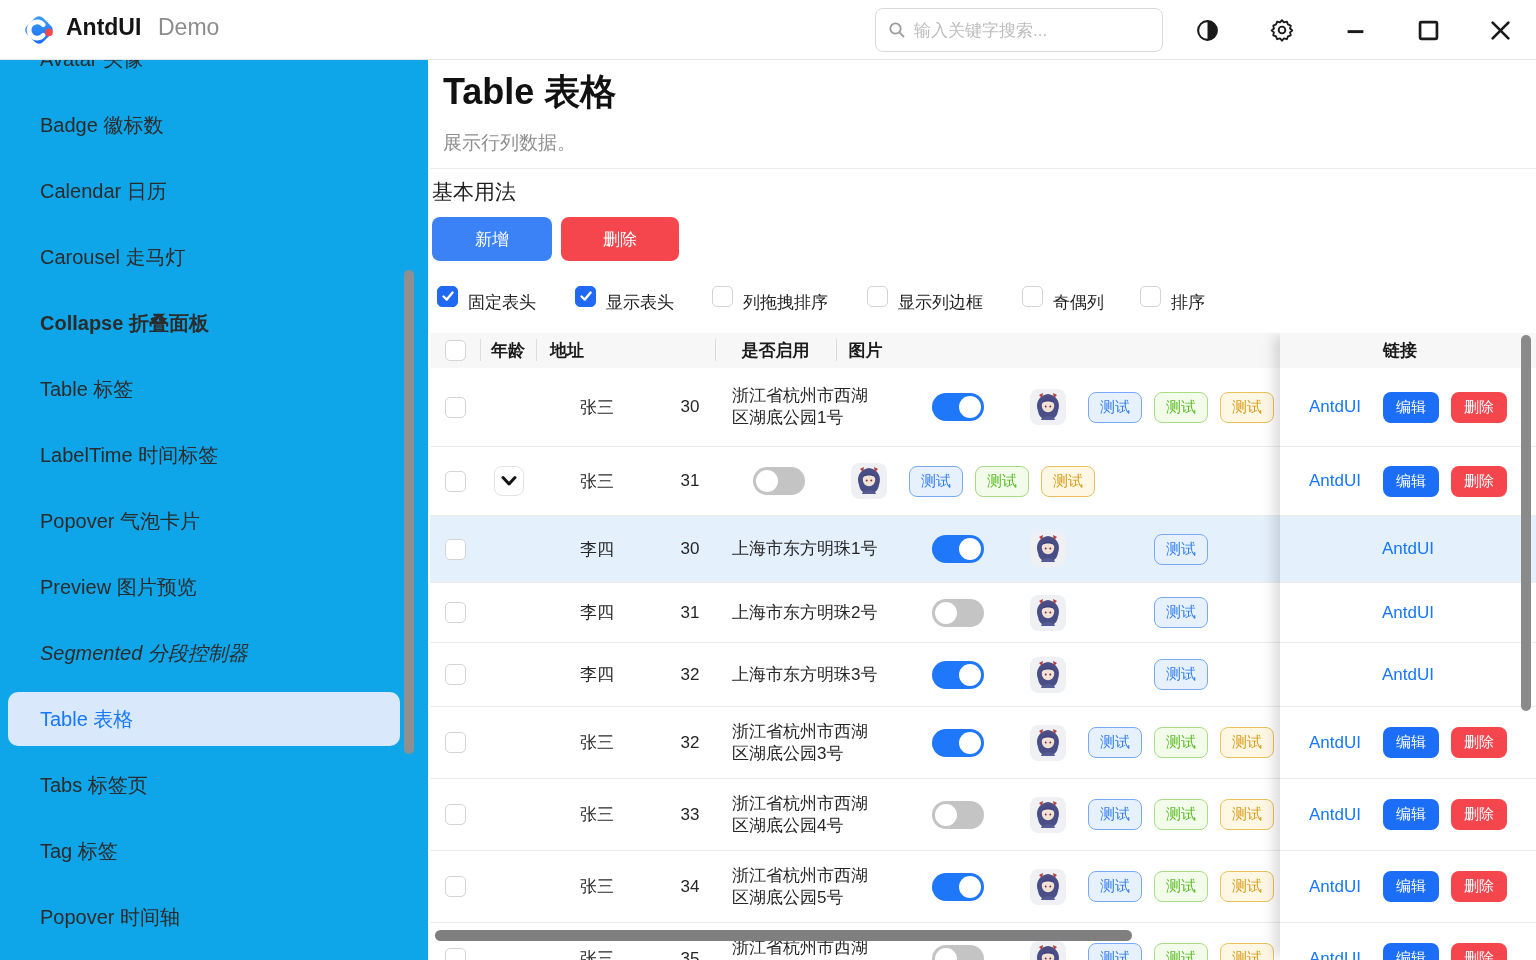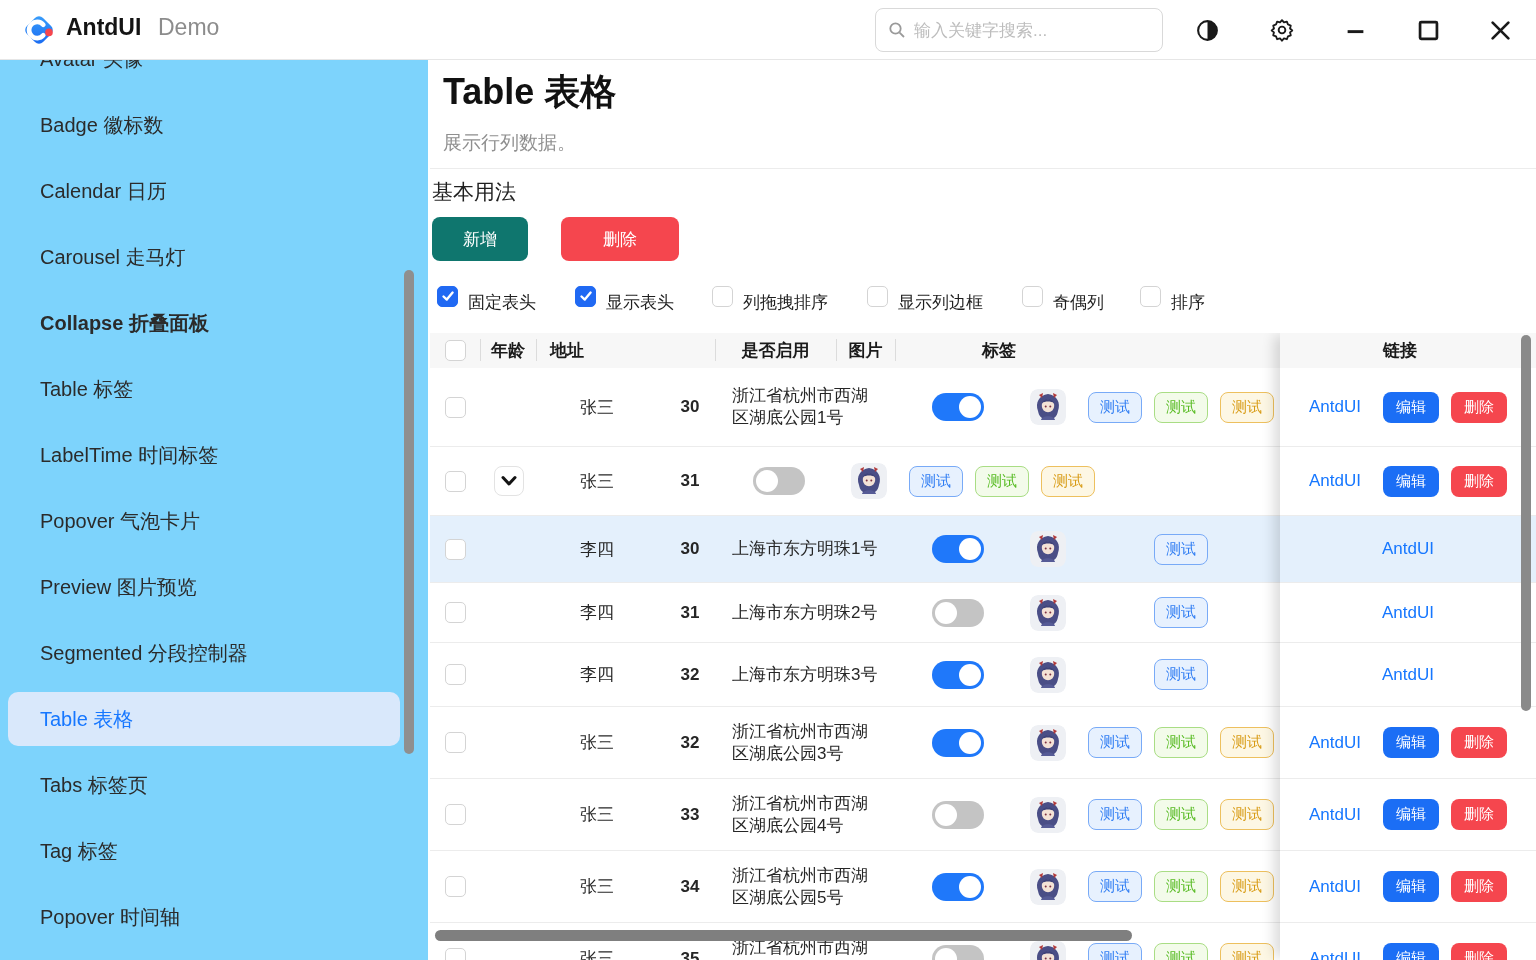"Badge 徽标数" #sidebar { background: #7dd3fc -> #0ea5e9 }
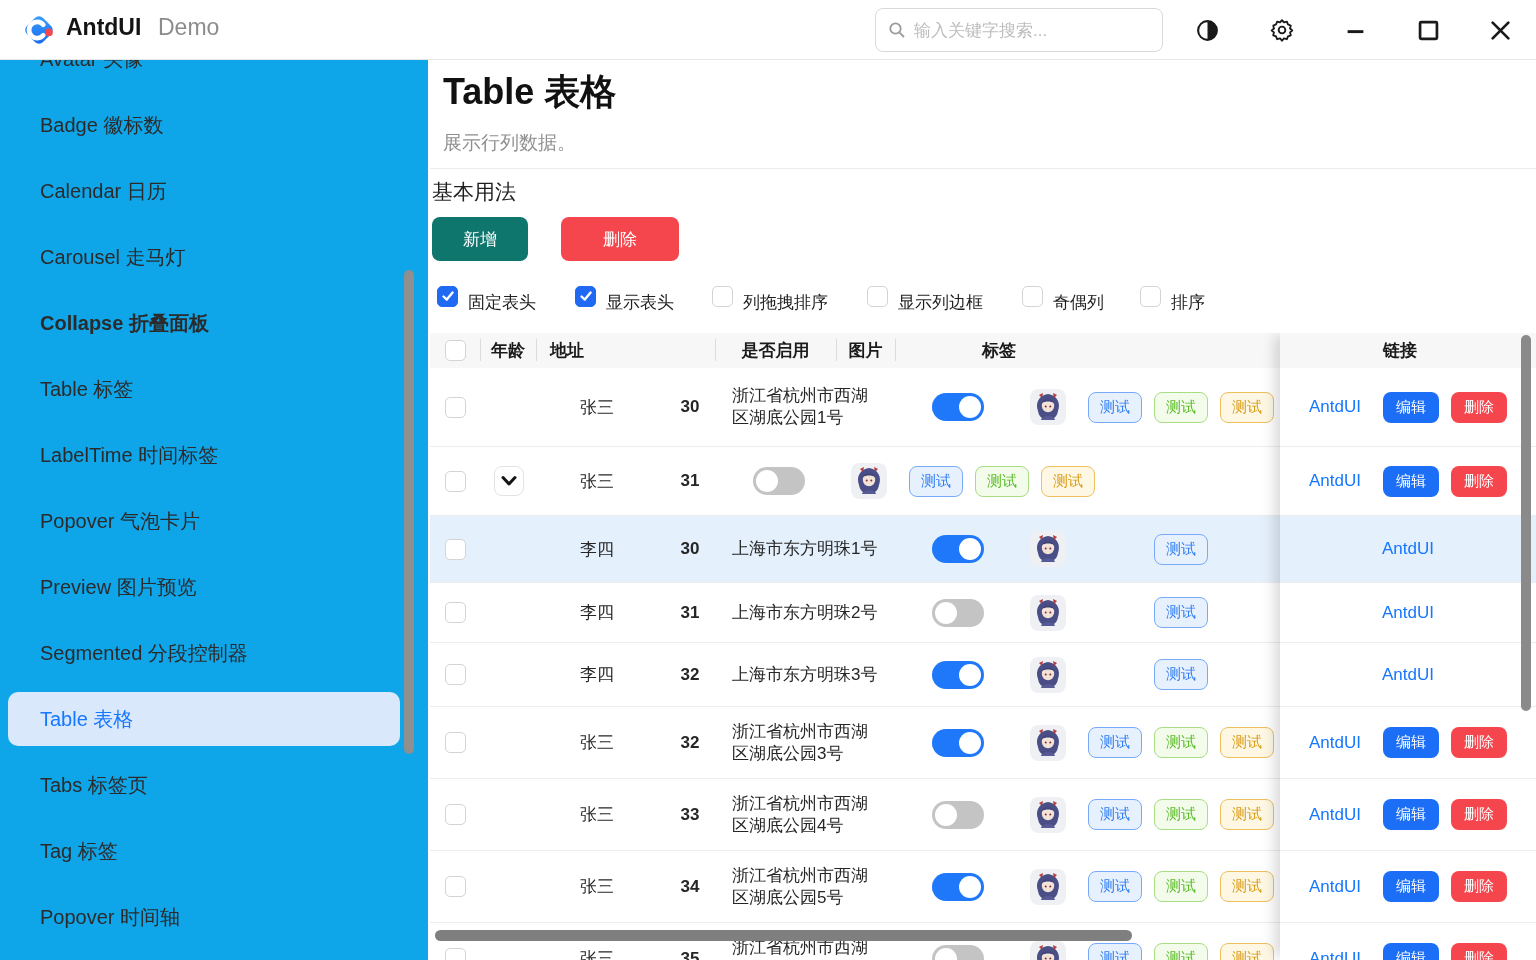"新增" #btn-add { background: #0f766e -> #3b82f6; width: 96px -> 120px }
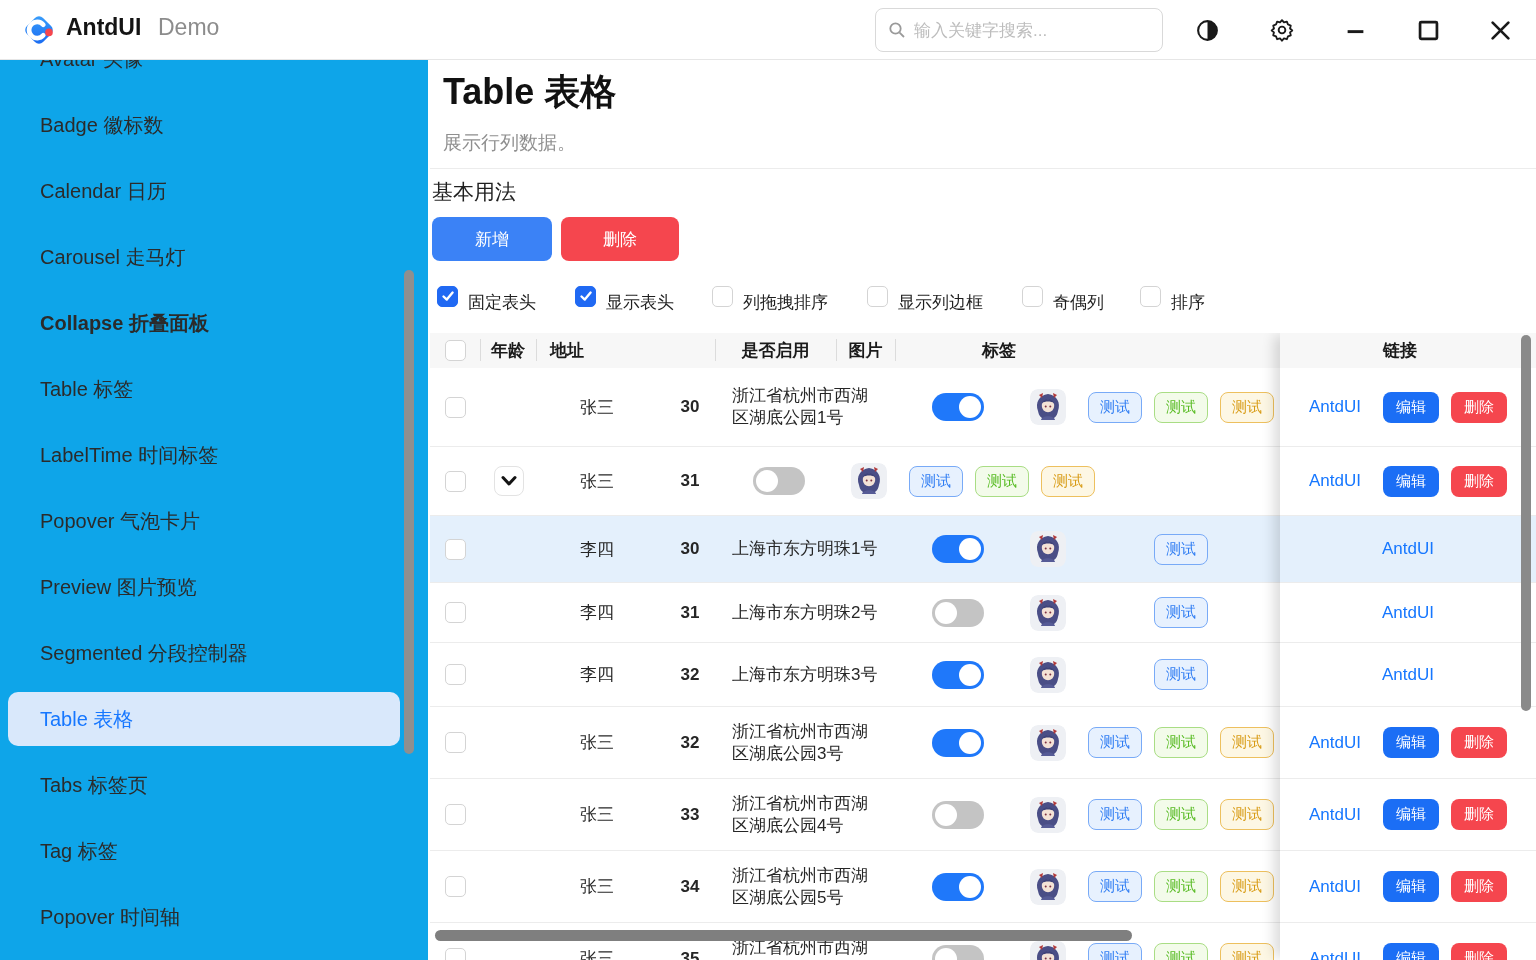"标签" div.cell { html: <div>标签</div> -> none }
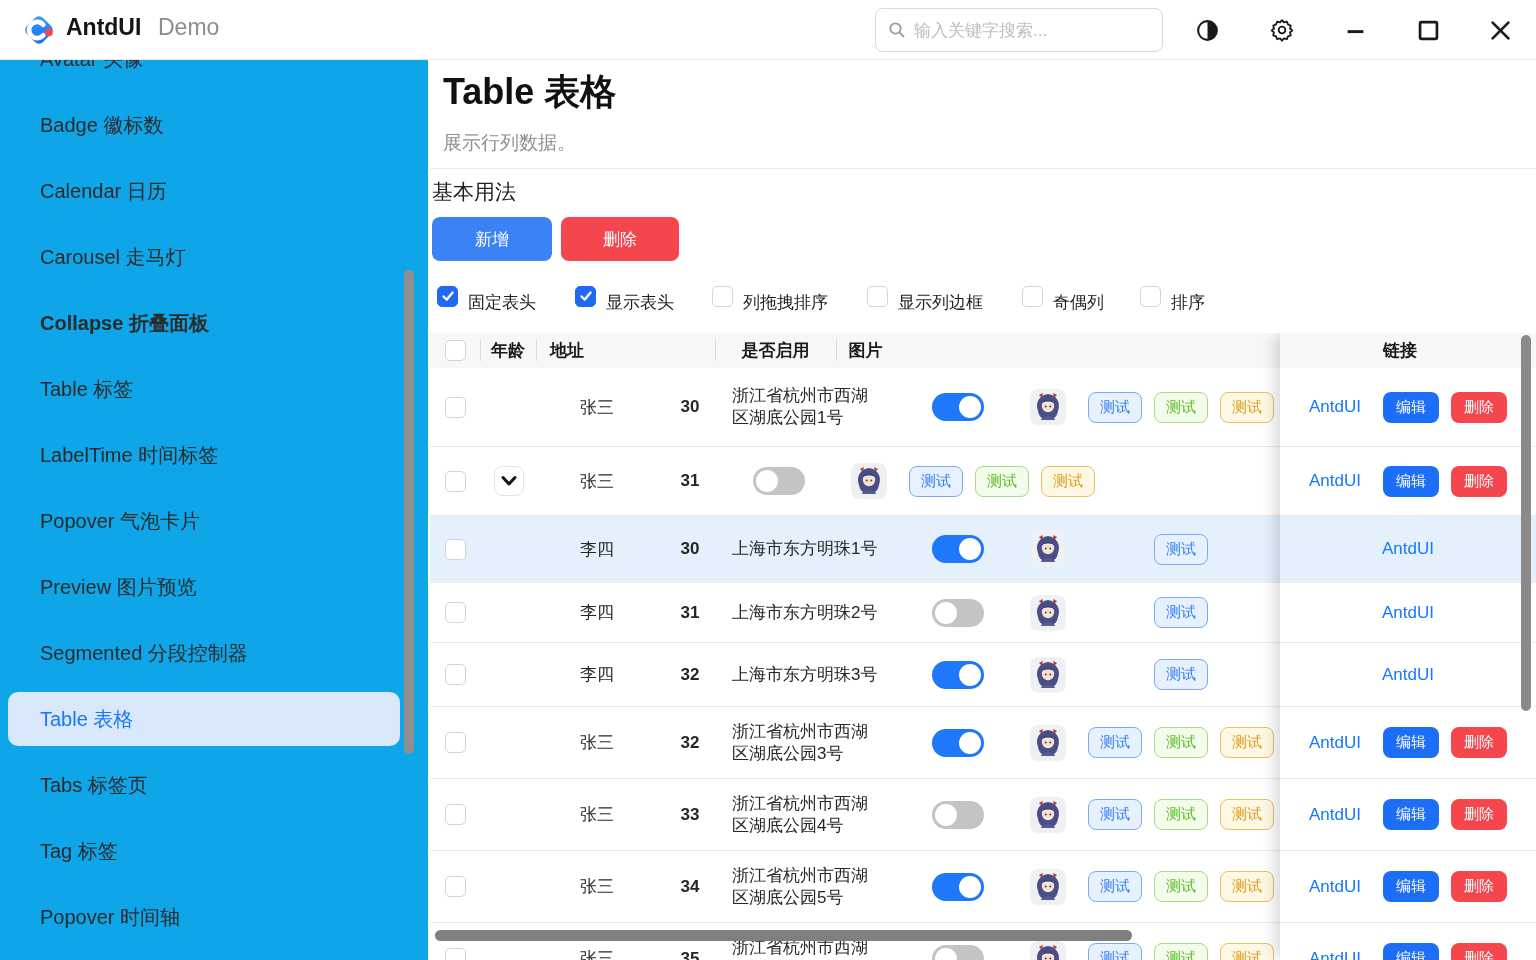"30" .c-age { font-weight: bold -> none }
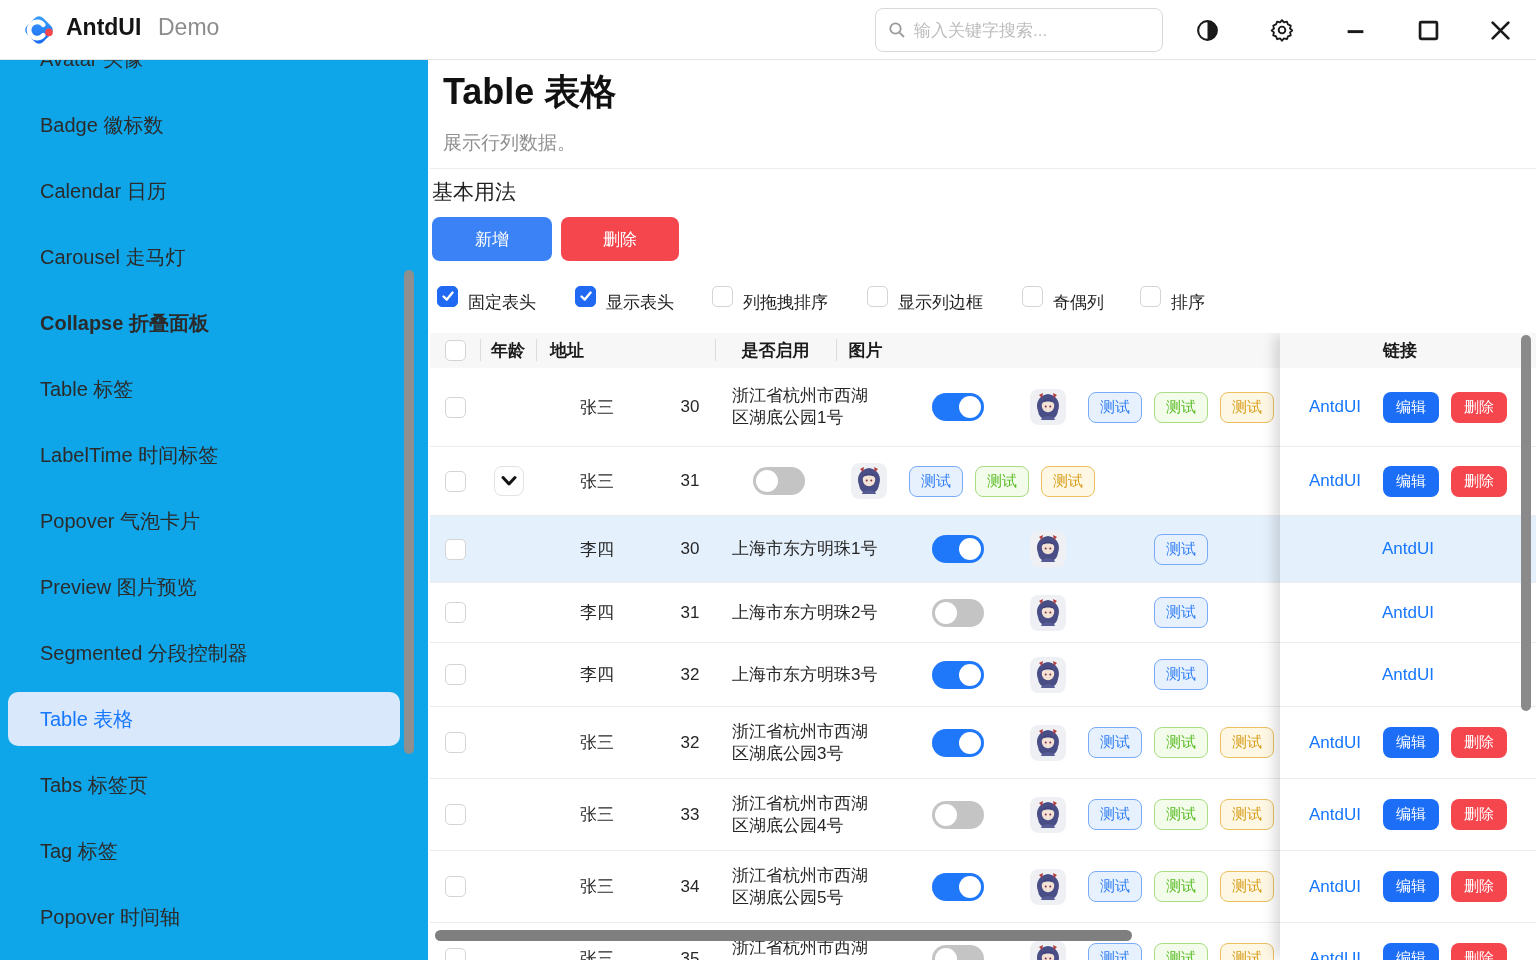"Segmented 分段控制器" div.side-item { font-style: none -> italic }
